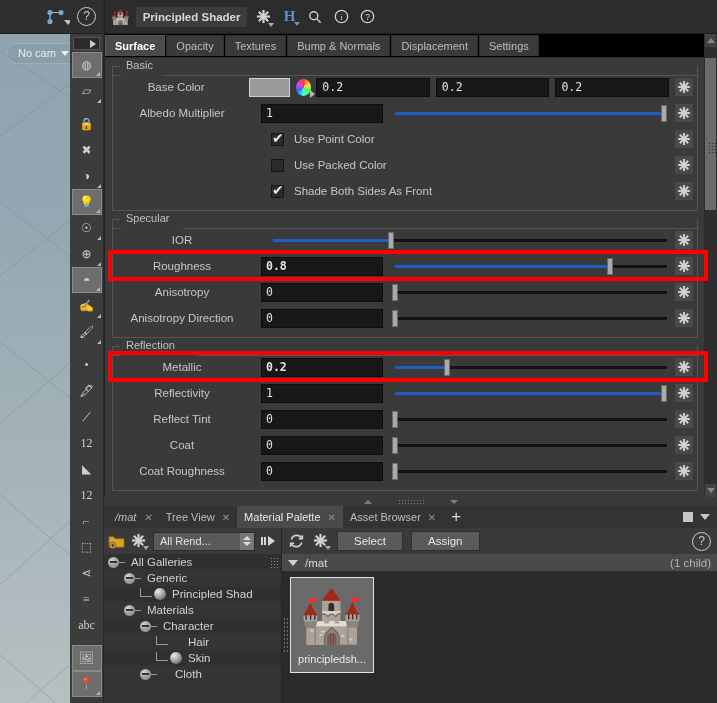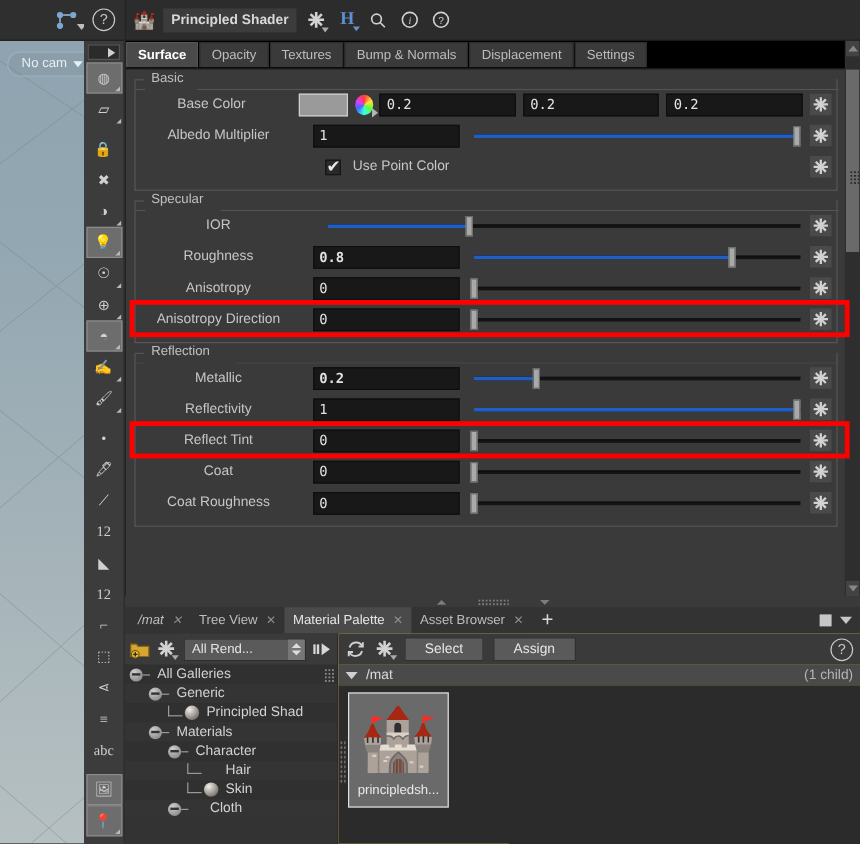"Use Packed Color" div.prow { html: none -> <div> <div></div> <div></div> <div>Use Packed Color</div> <div></div> <div> <svg> <g> <circle></circle> <g> <line></line> <line></line> <line></line> <line></line> </g> </g> </svg> </div> </div> }
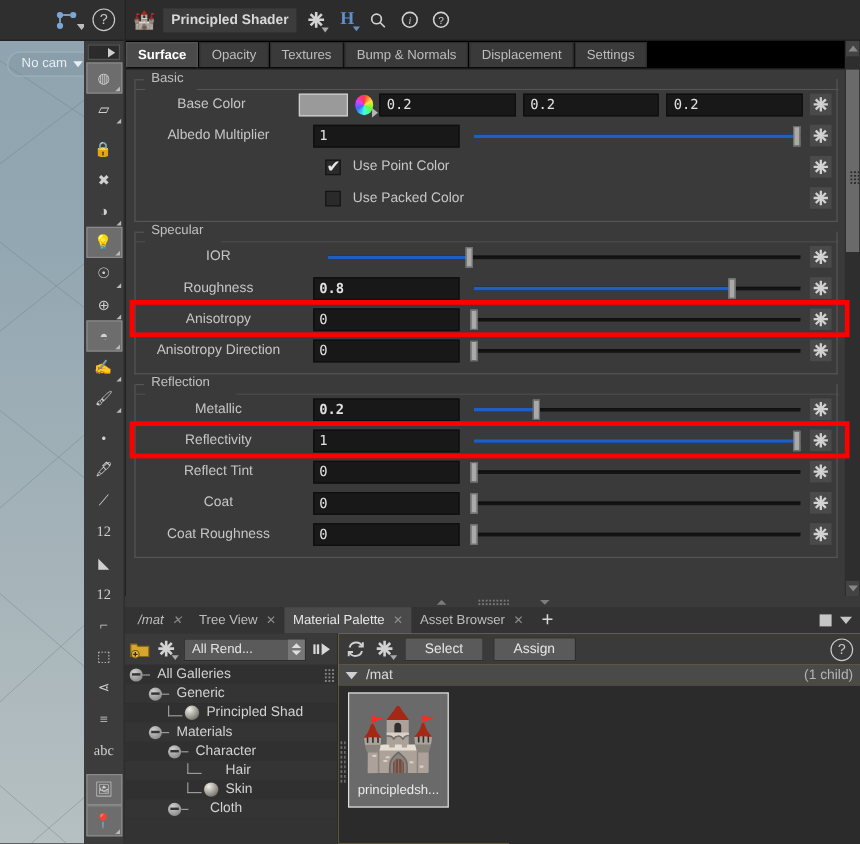"Shade Both Sides As Front" div.prow { html: none -> <div> <div></div> <div></div> <div>Shade Both Sides As Front</div> <div></div> <div> <svg> <g> <circle></circle> <g> <line></line> <line></line> <line></line> <line></line> </g> </g> </svg> </div> </div> }
